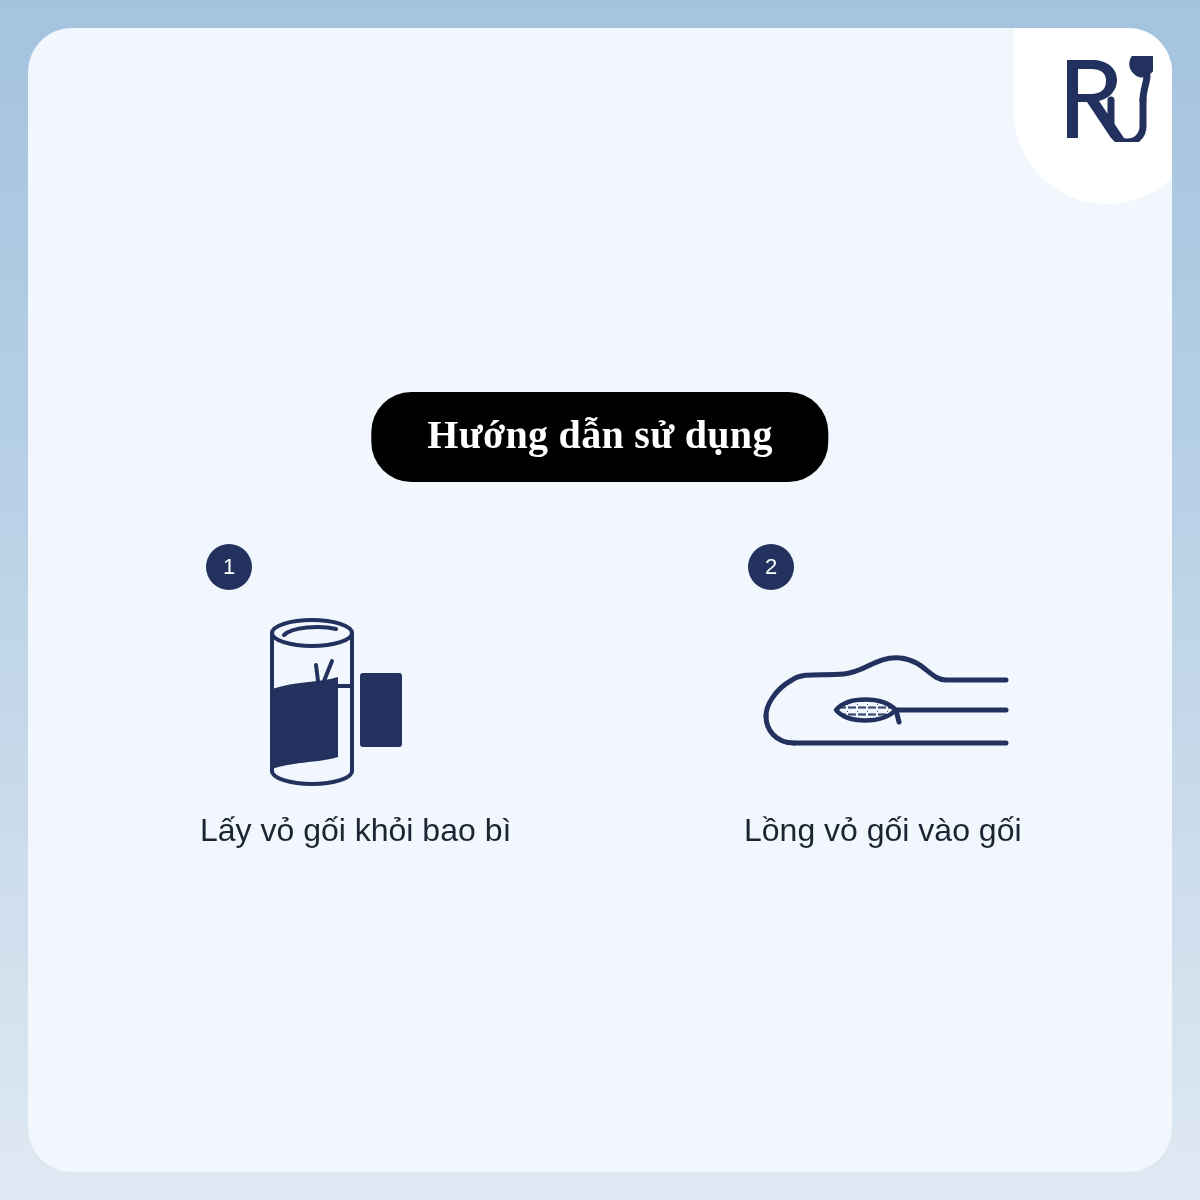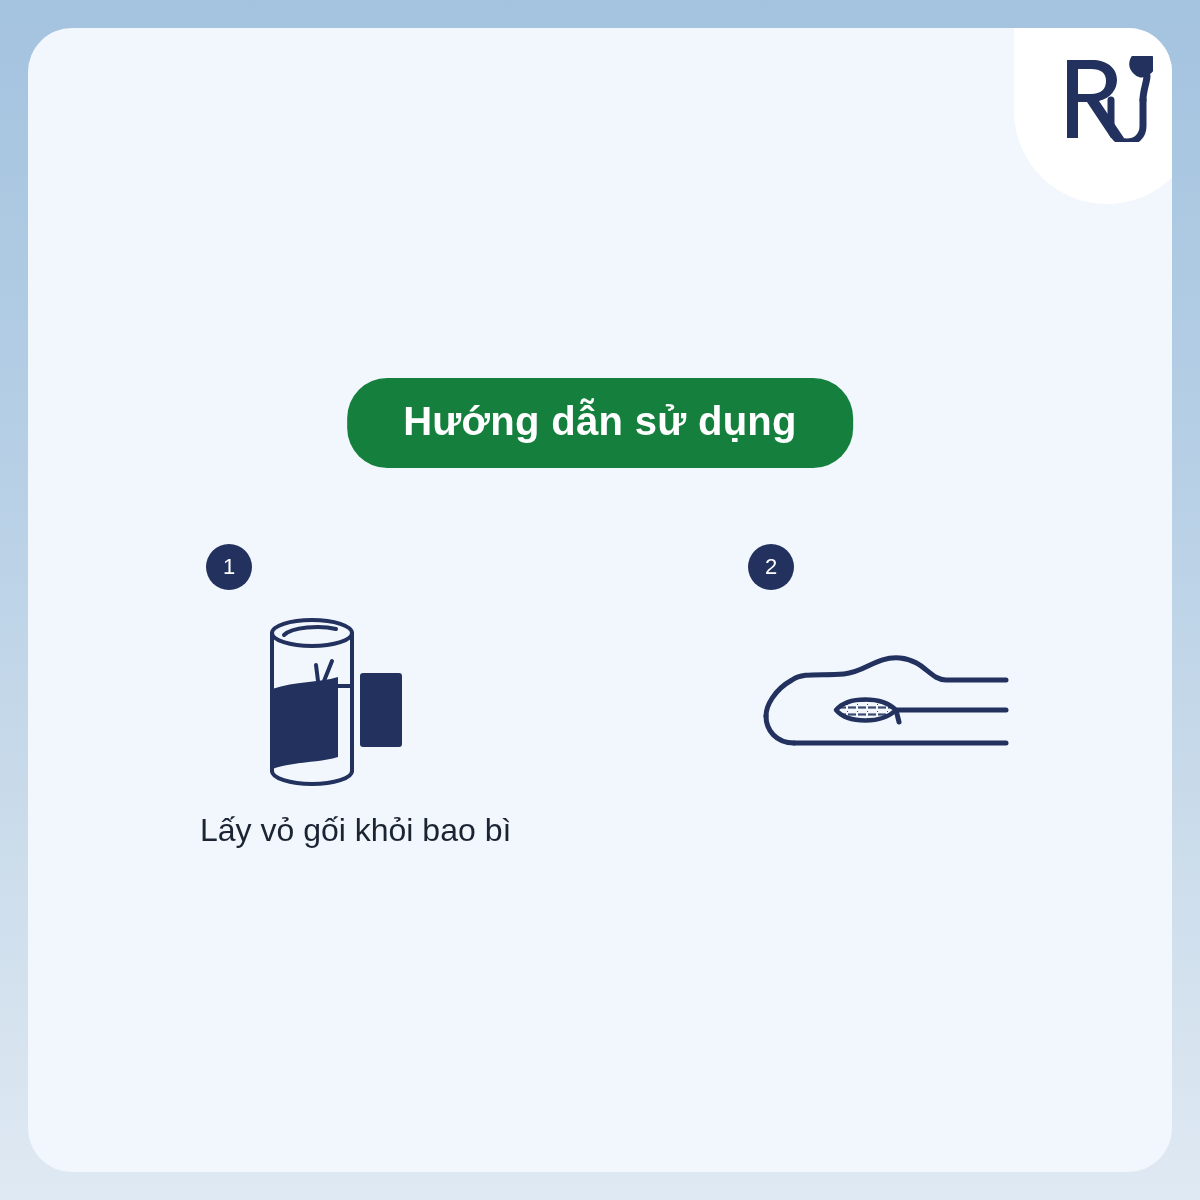"Hướng dẫn sử dụng" #title-pill { background: #15803d -> #000000; font-family: none -> Liberation Serif, serif; top: 350px -> 364px }
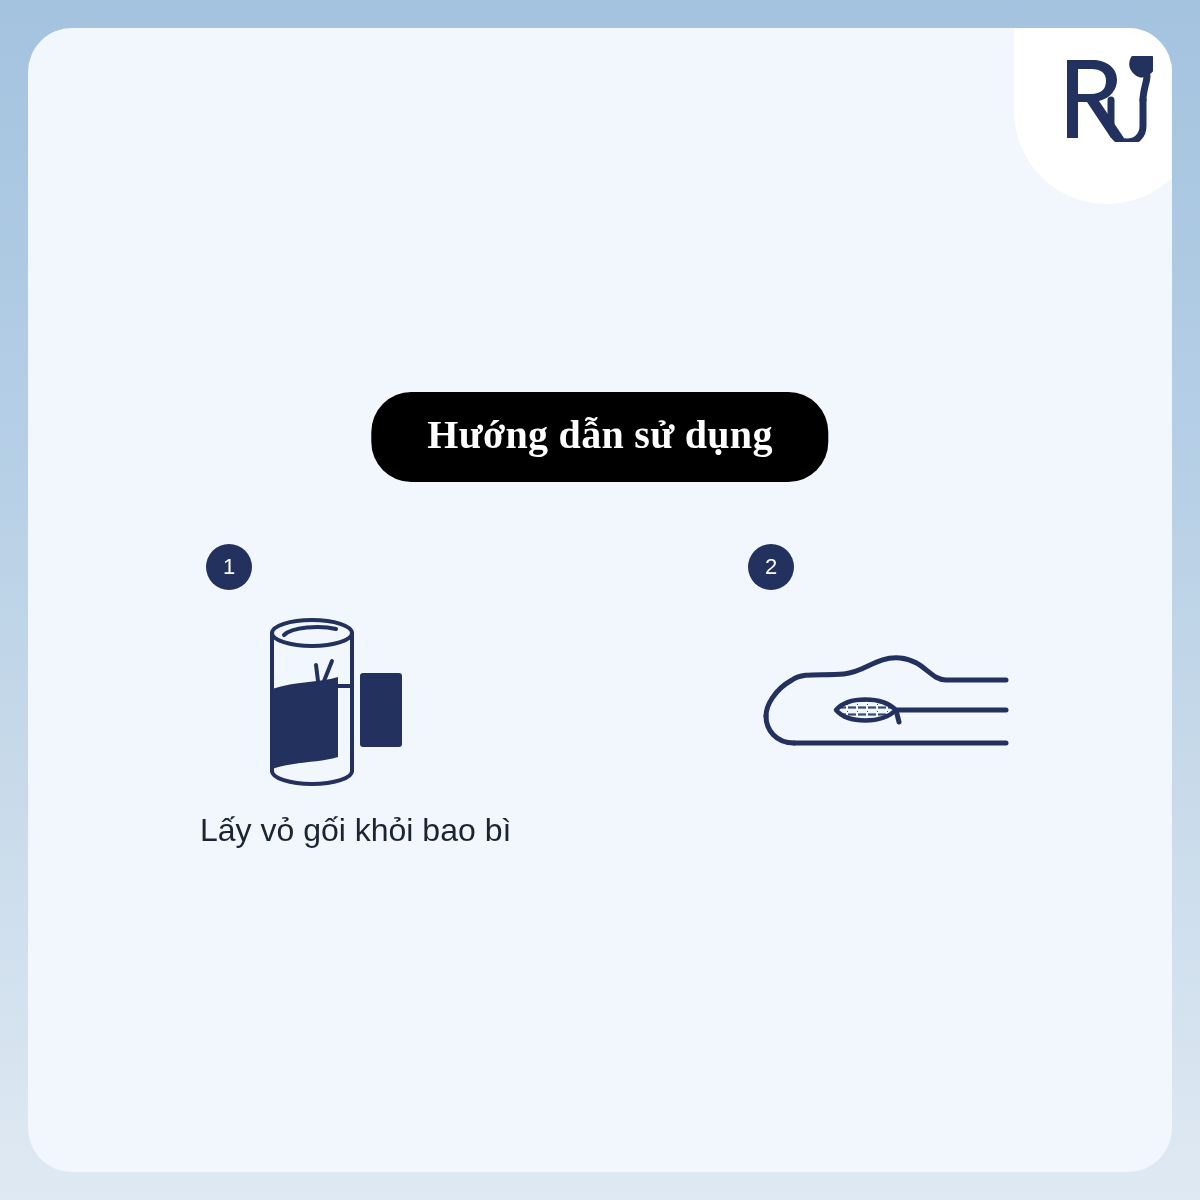"Lồng vỏ gối vào gối" div.step-caption { html: none -> <div>Lồng vỏ gối vào gối</div> }
